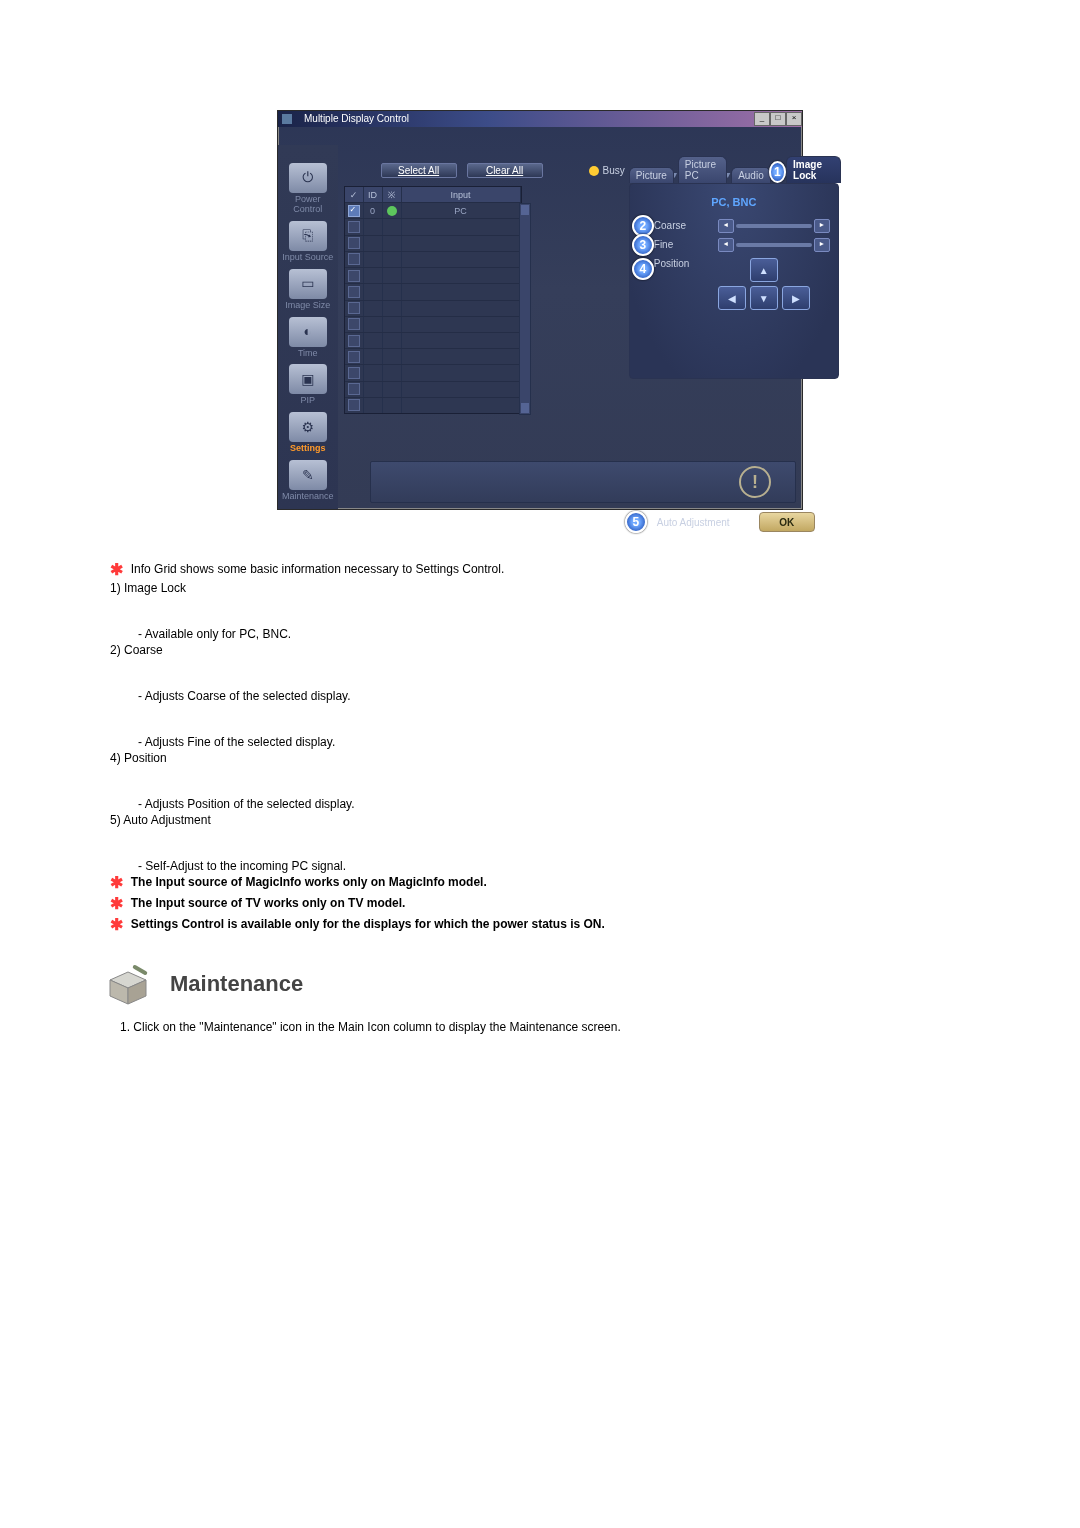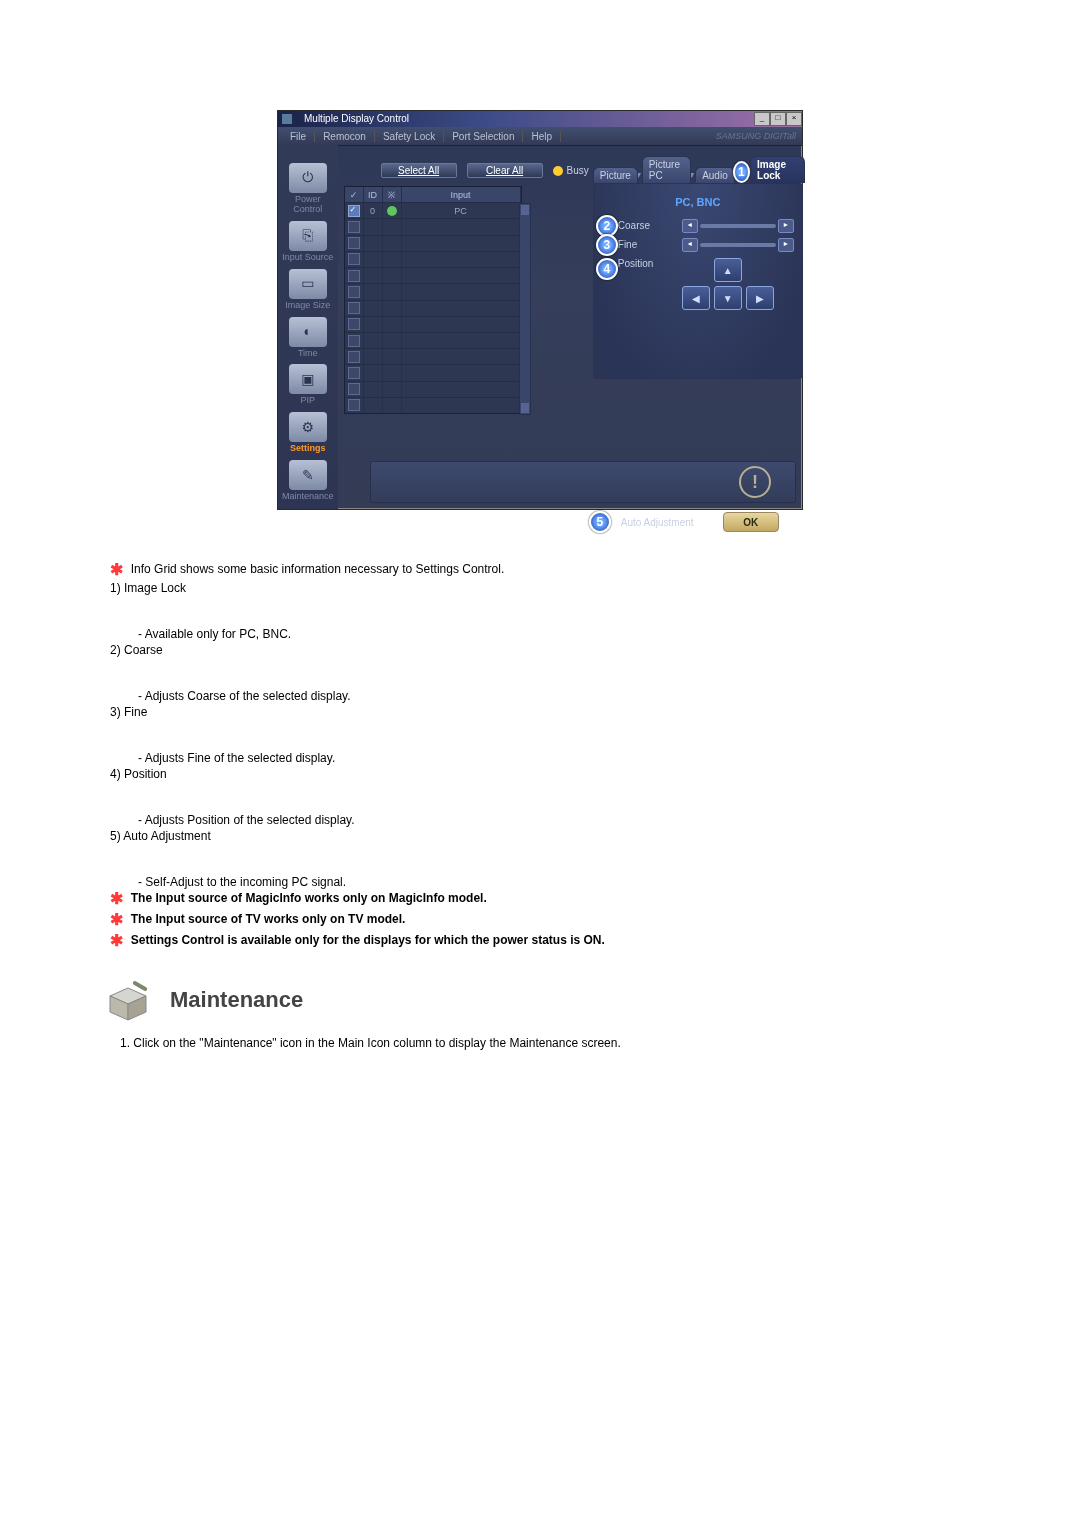"File" div.menubar { html: <div> <div> <span>File</span> <span>Remocon</span> <span>Safety Lock</span> <span>Port Selection</span> <span>Help</span> </div> <div>SAMSUNG DIGITall</div> </div> -> none }
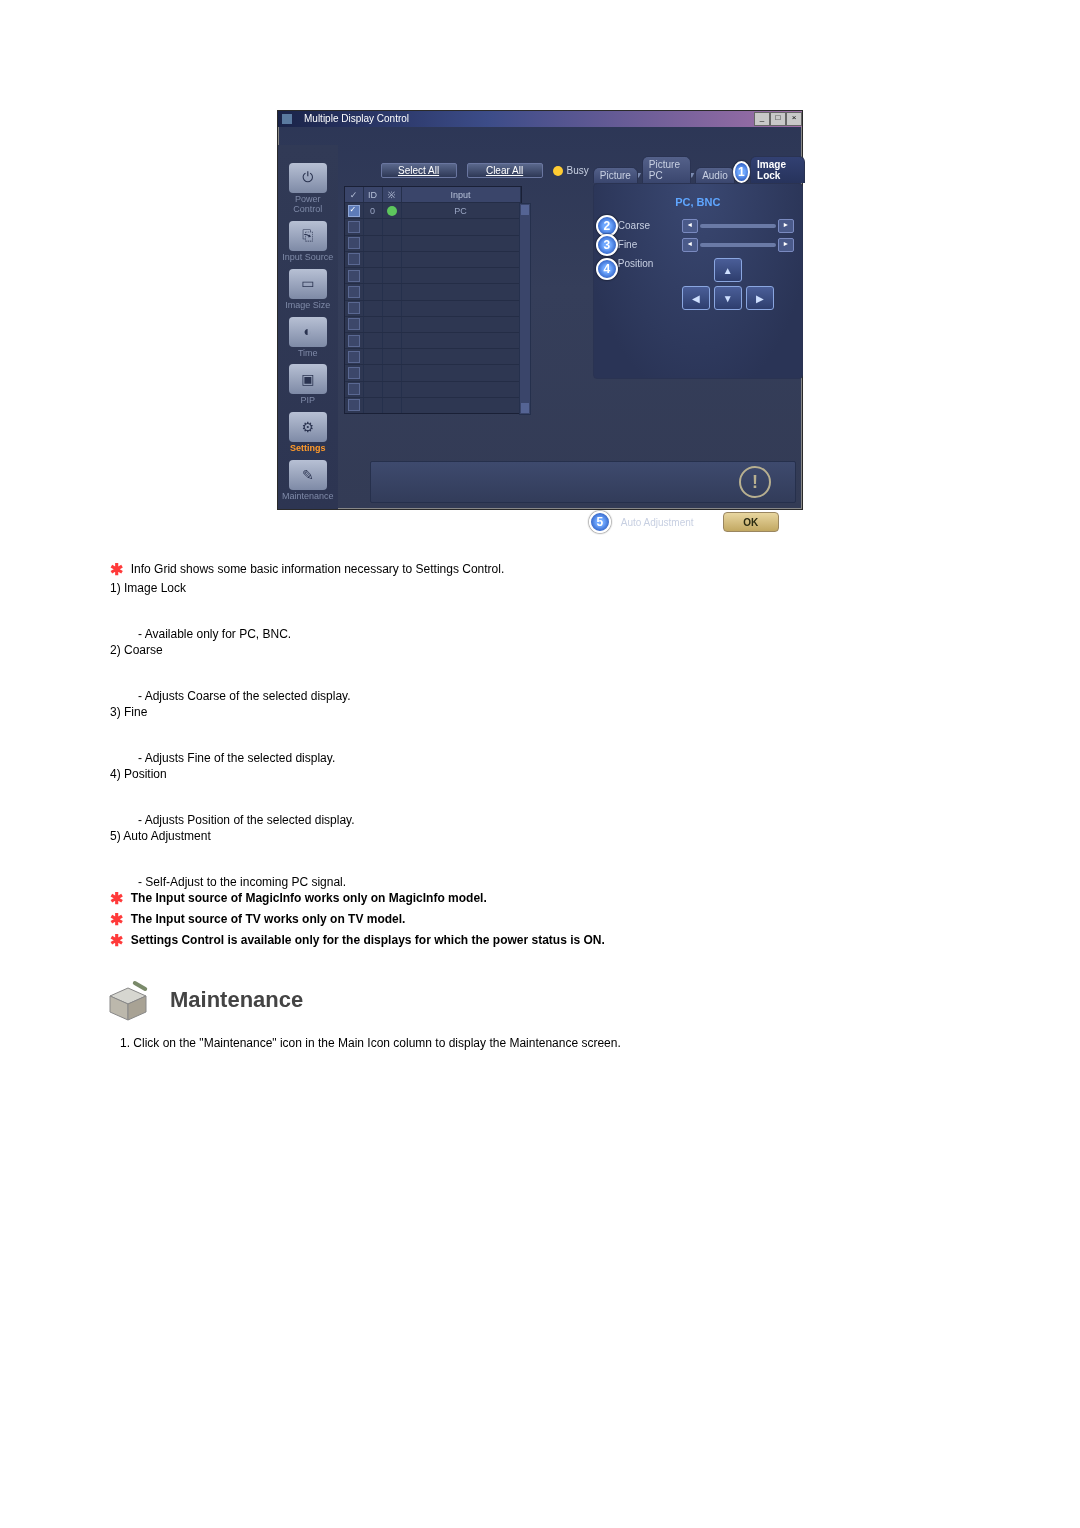"Busy" .busy { margin-left: none -> 36px }
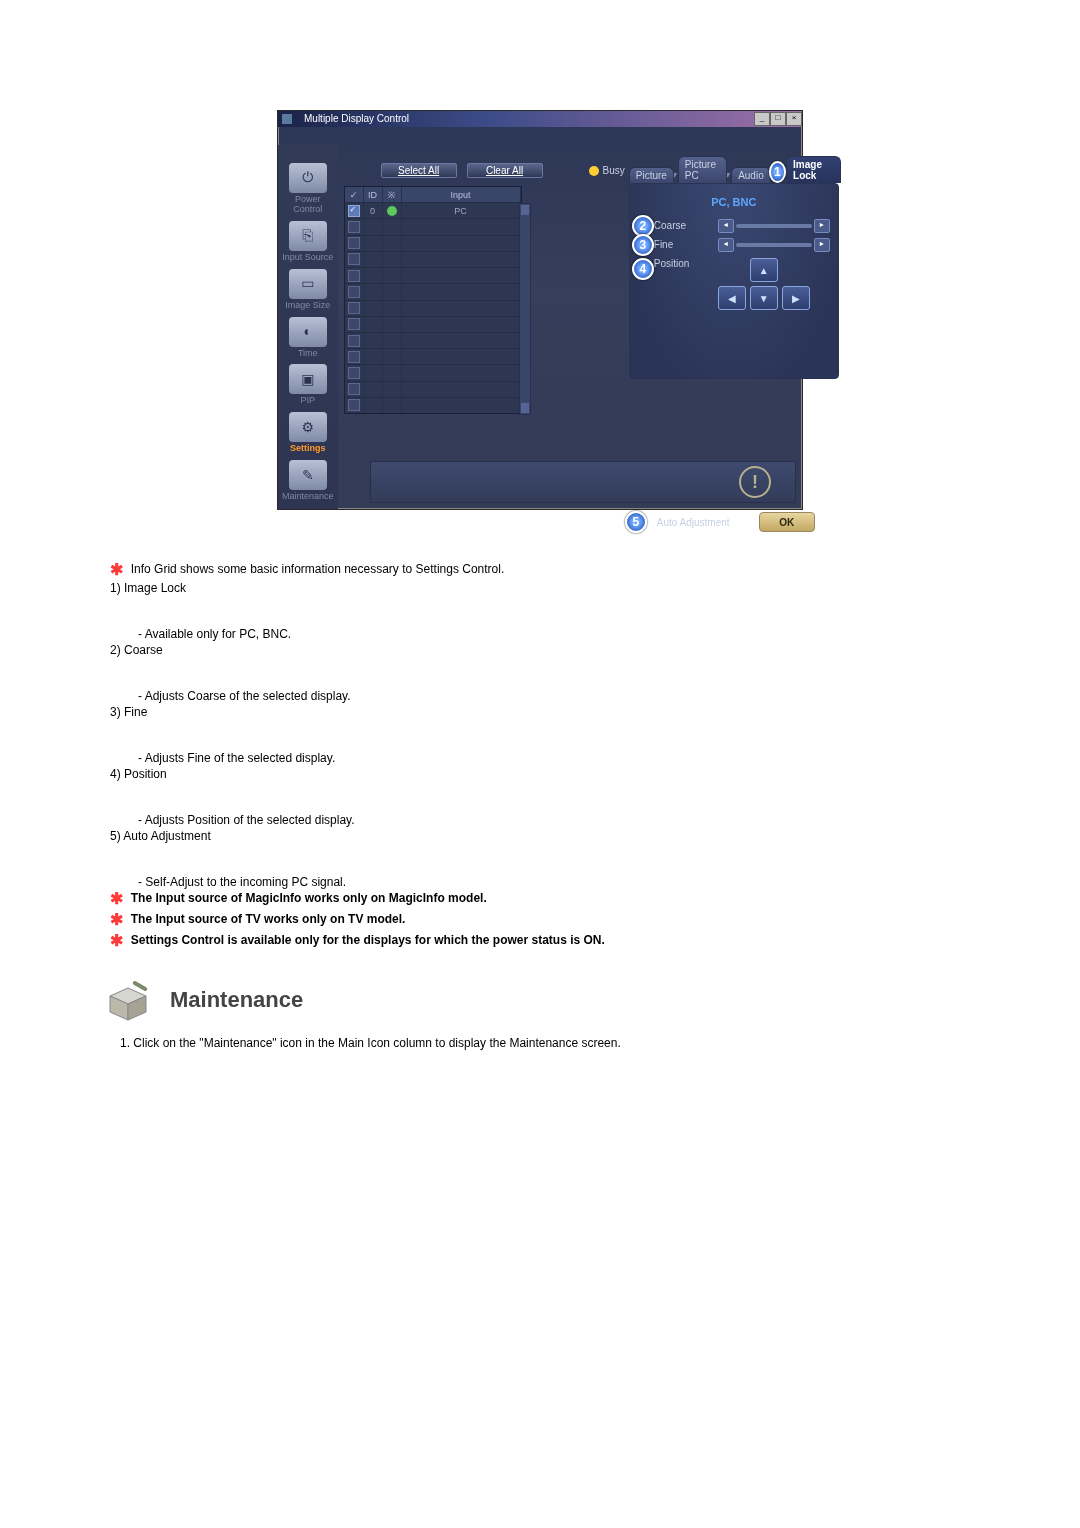"3) Fine" p.num-item { html: <p>3) Fine</p> -> none }
